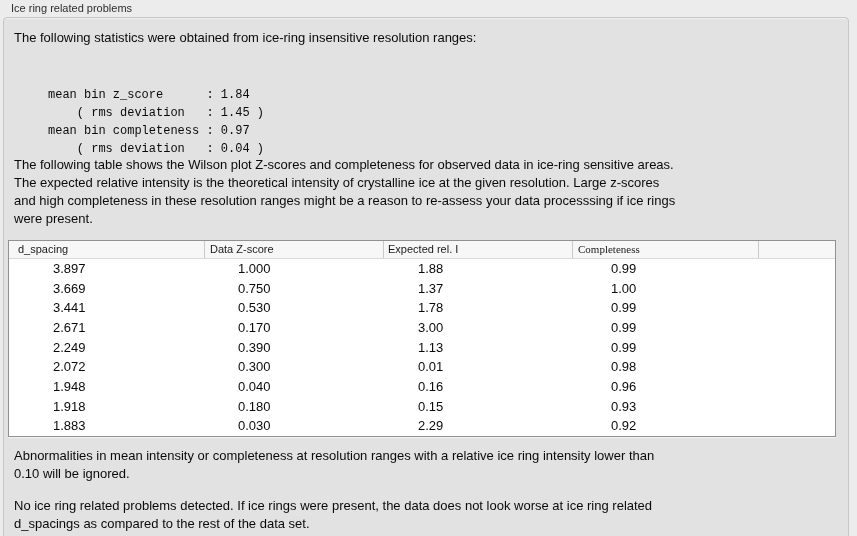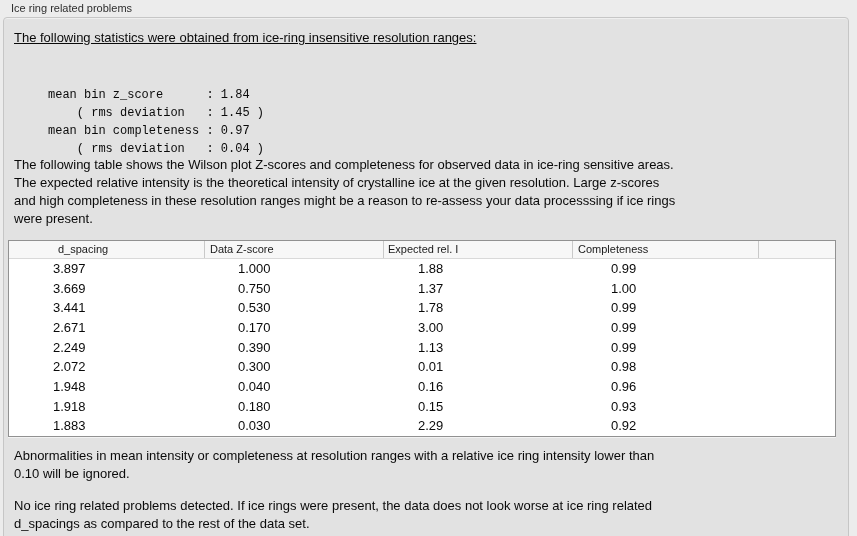"The following statistics were obtained" .intro { text-decoration: underline -> none }
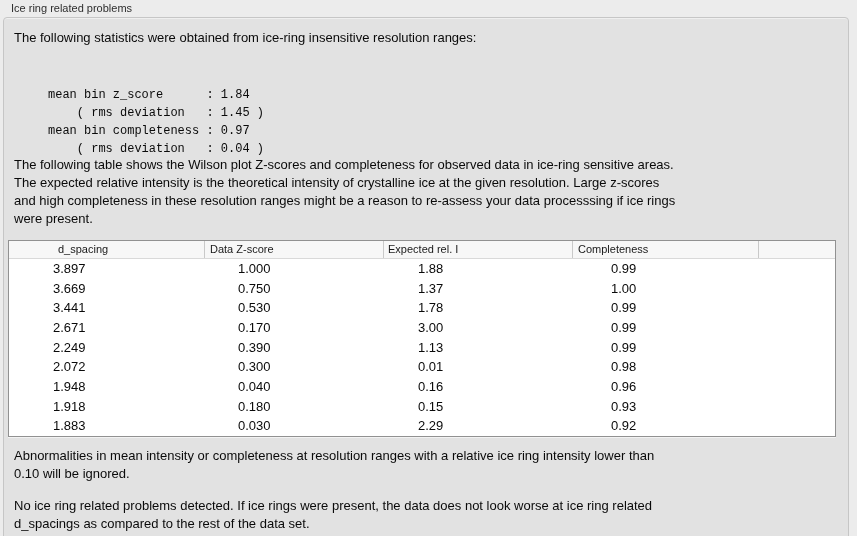"d_spacing" .th.c0 { margin-left: 40px -> none }
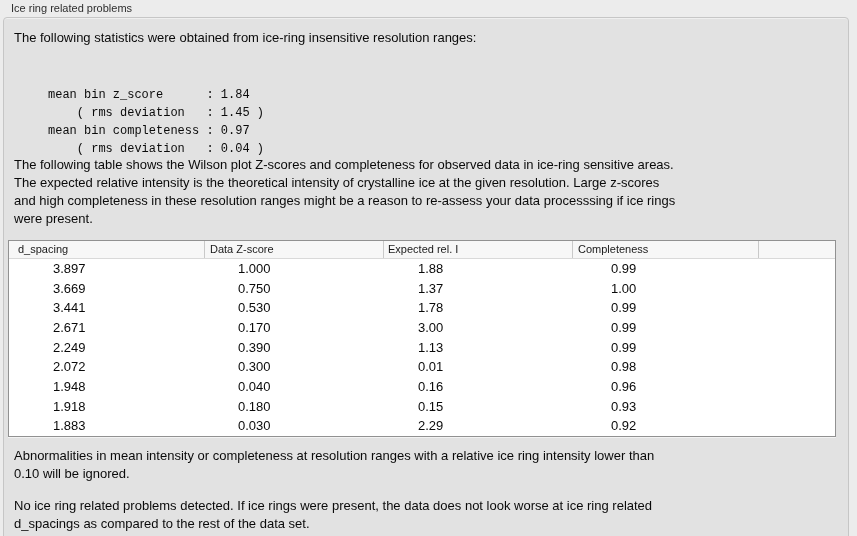"Completeness" .th.c3 { font-family: none -> Liberation Serif, serif }
